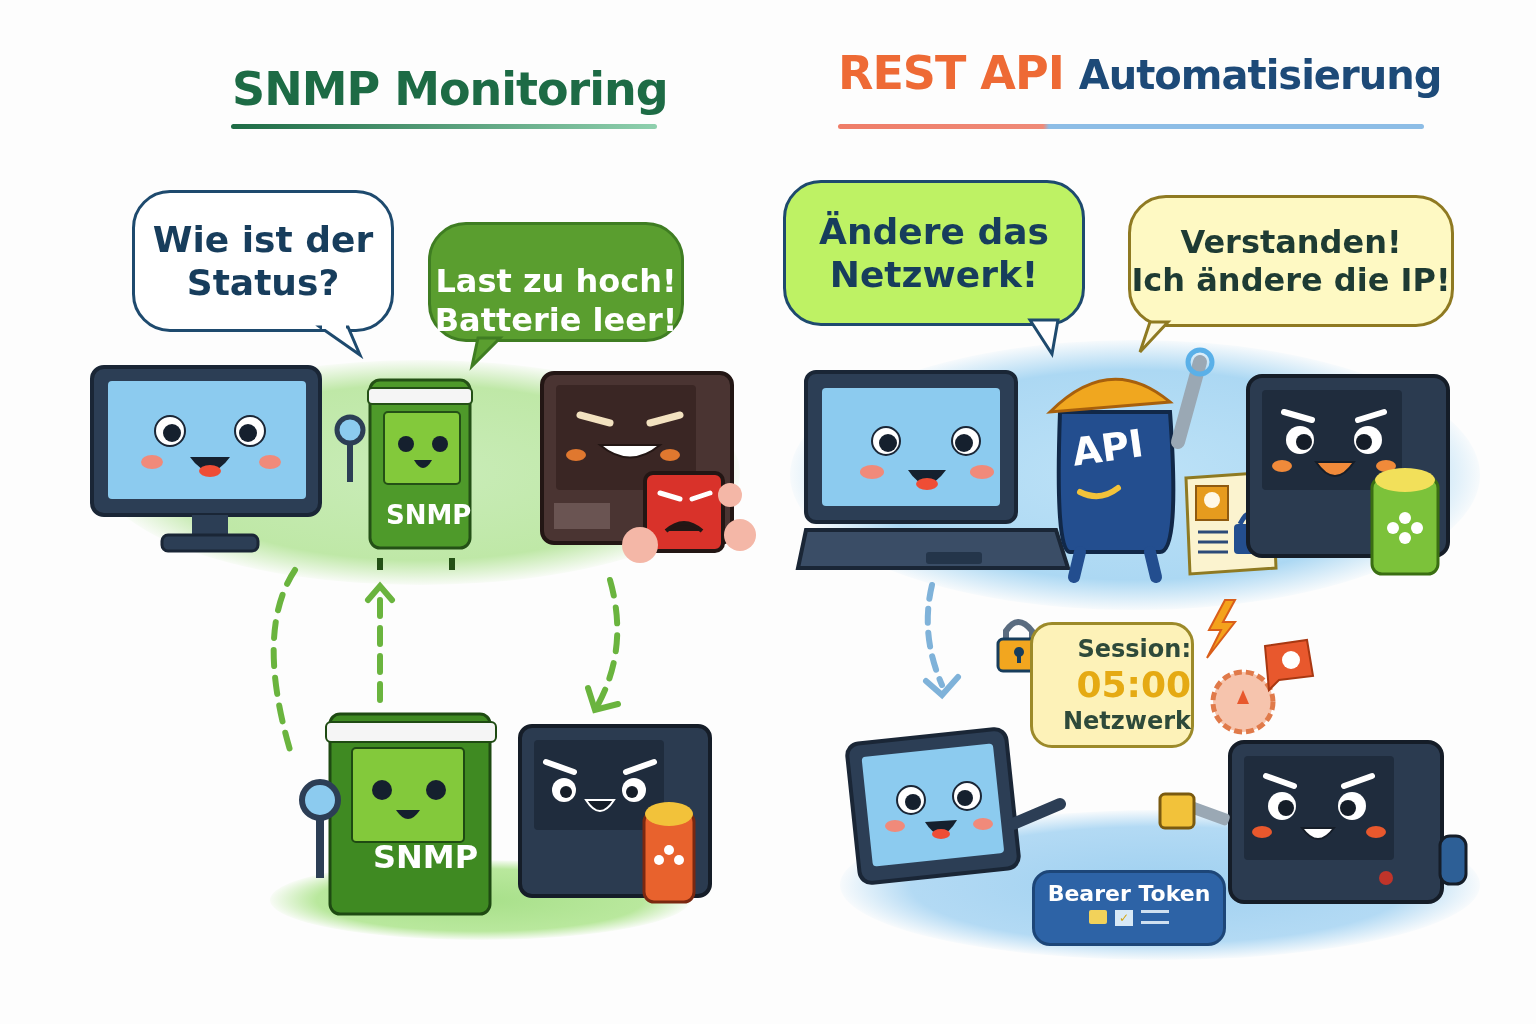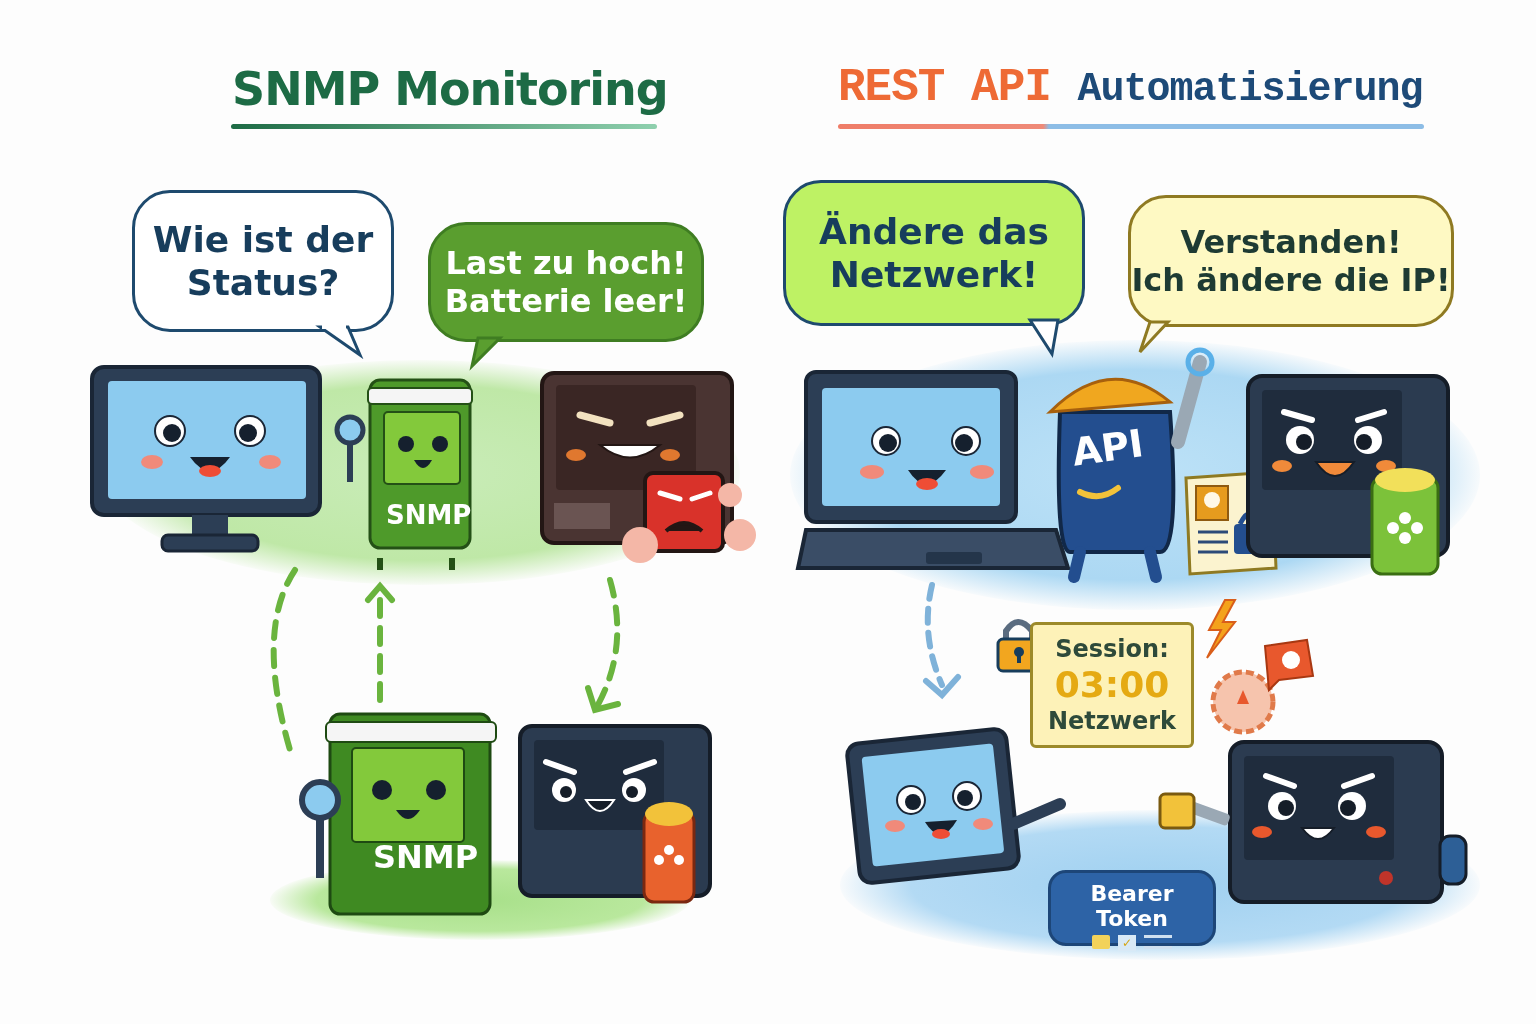"REST API Automatisierung" div.title { font-family: Liberation Mono, monospace -> none; top: 62px -> 46px }
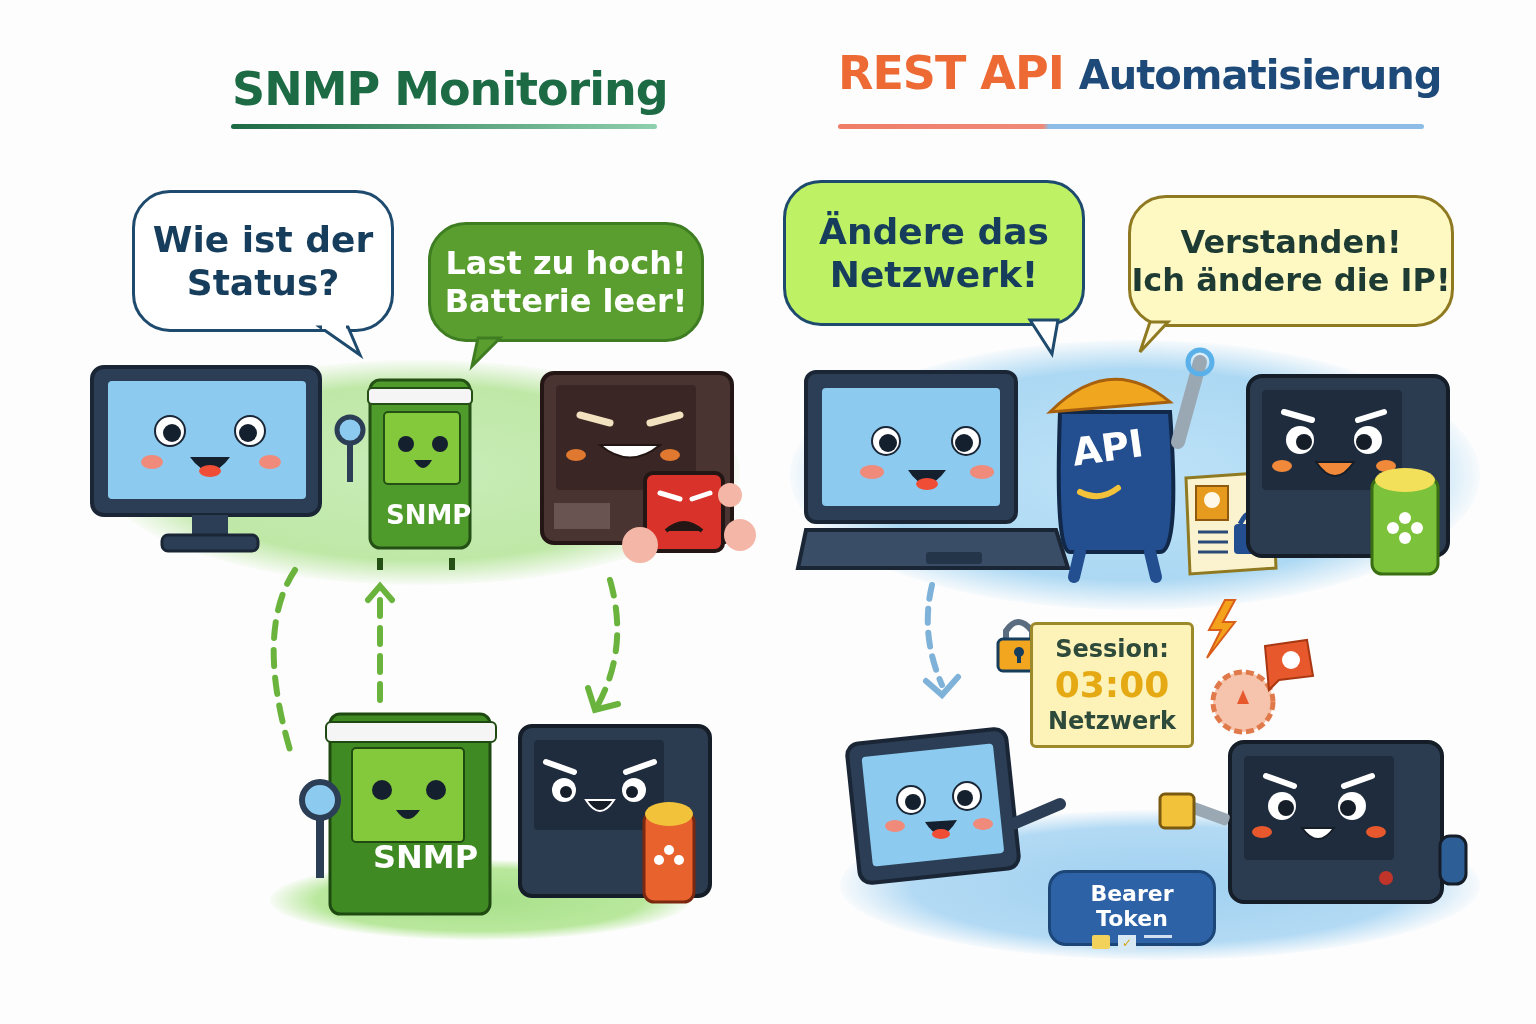"Last zu hoch!" div.bubble { align-items: none -> flex-end; width: 276px -> 256px }
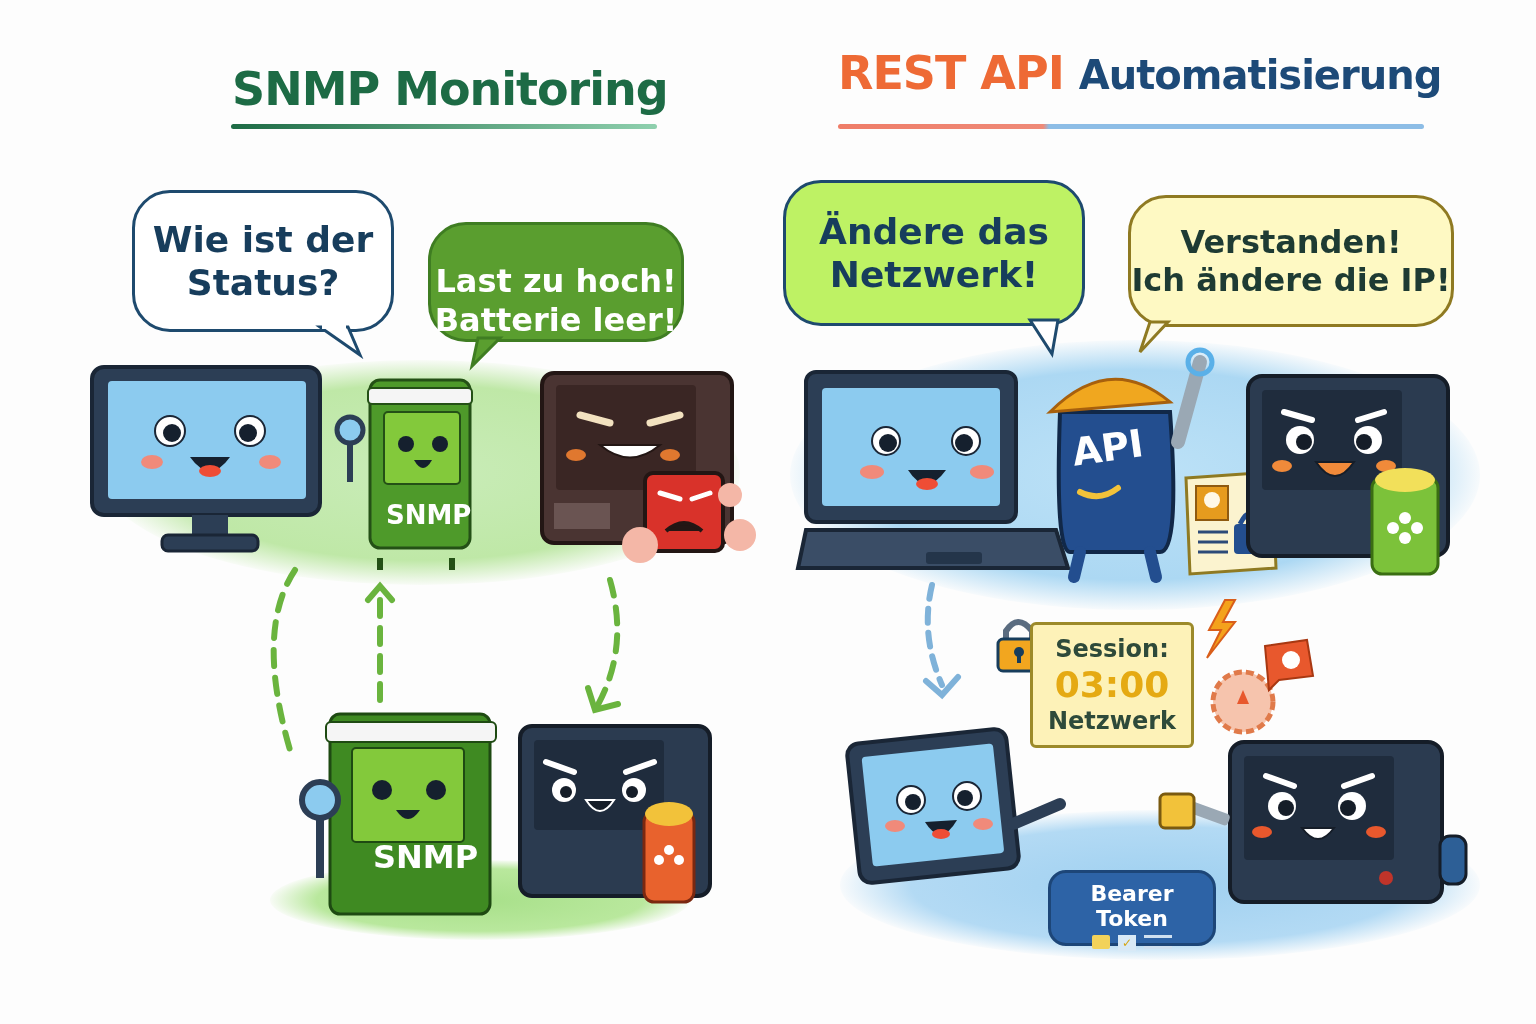"Session:" div.bubble { align-items: none -> flex-end; border-radius: 6px -> 22px }
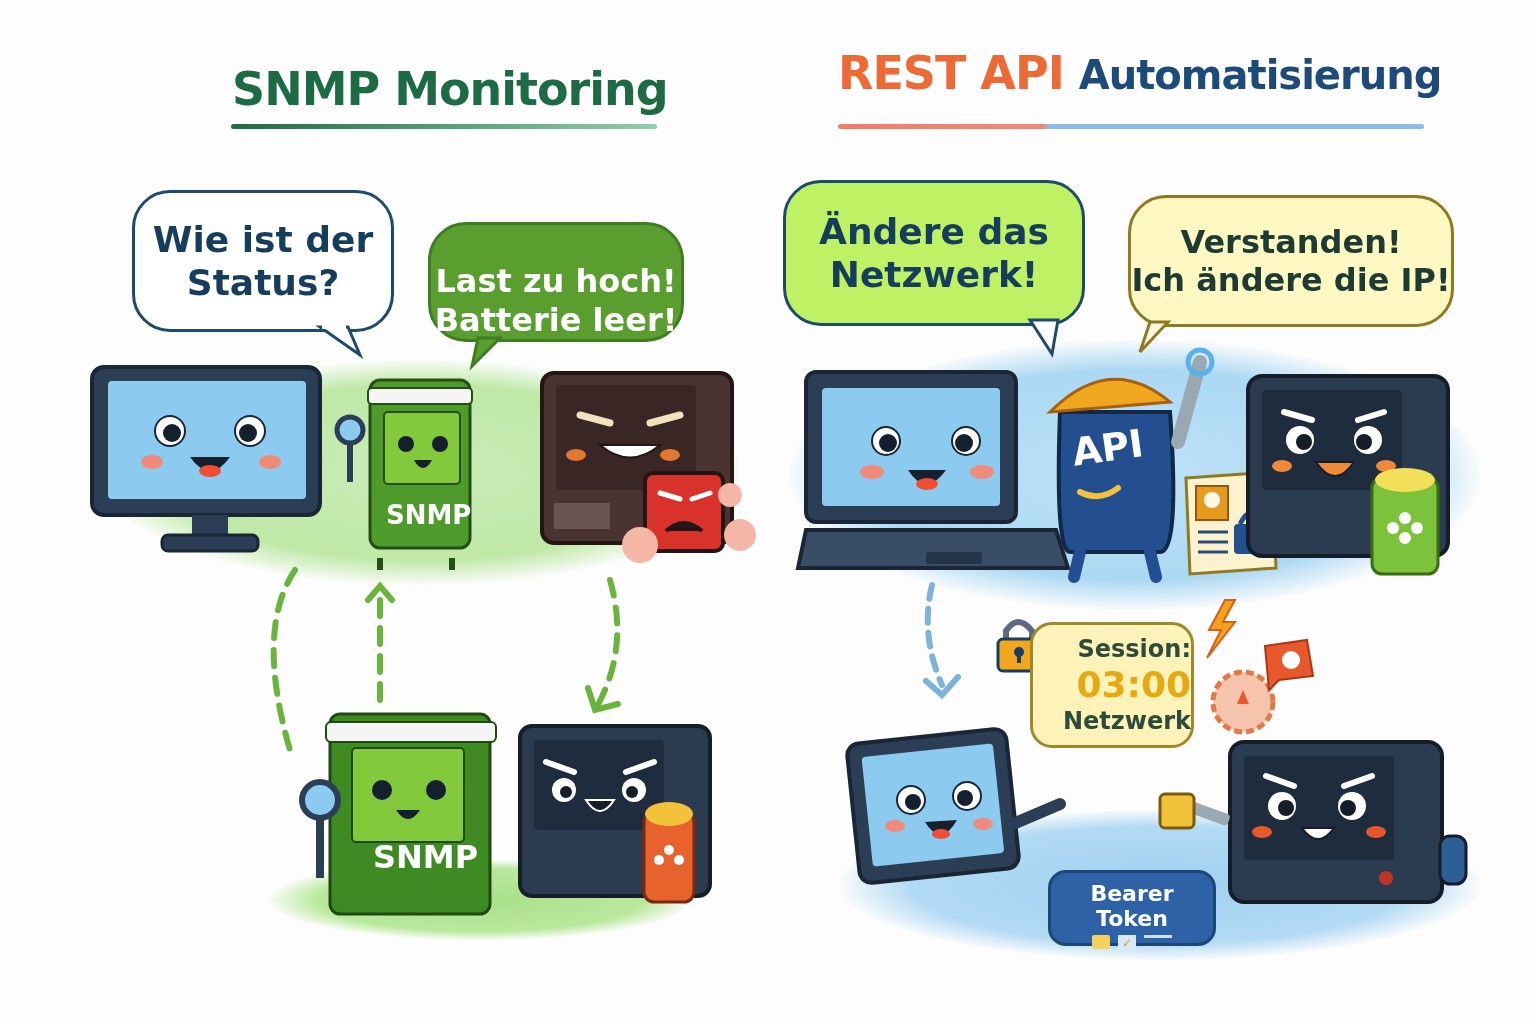"03:00" span { text: 03:00 -> 05:00 }
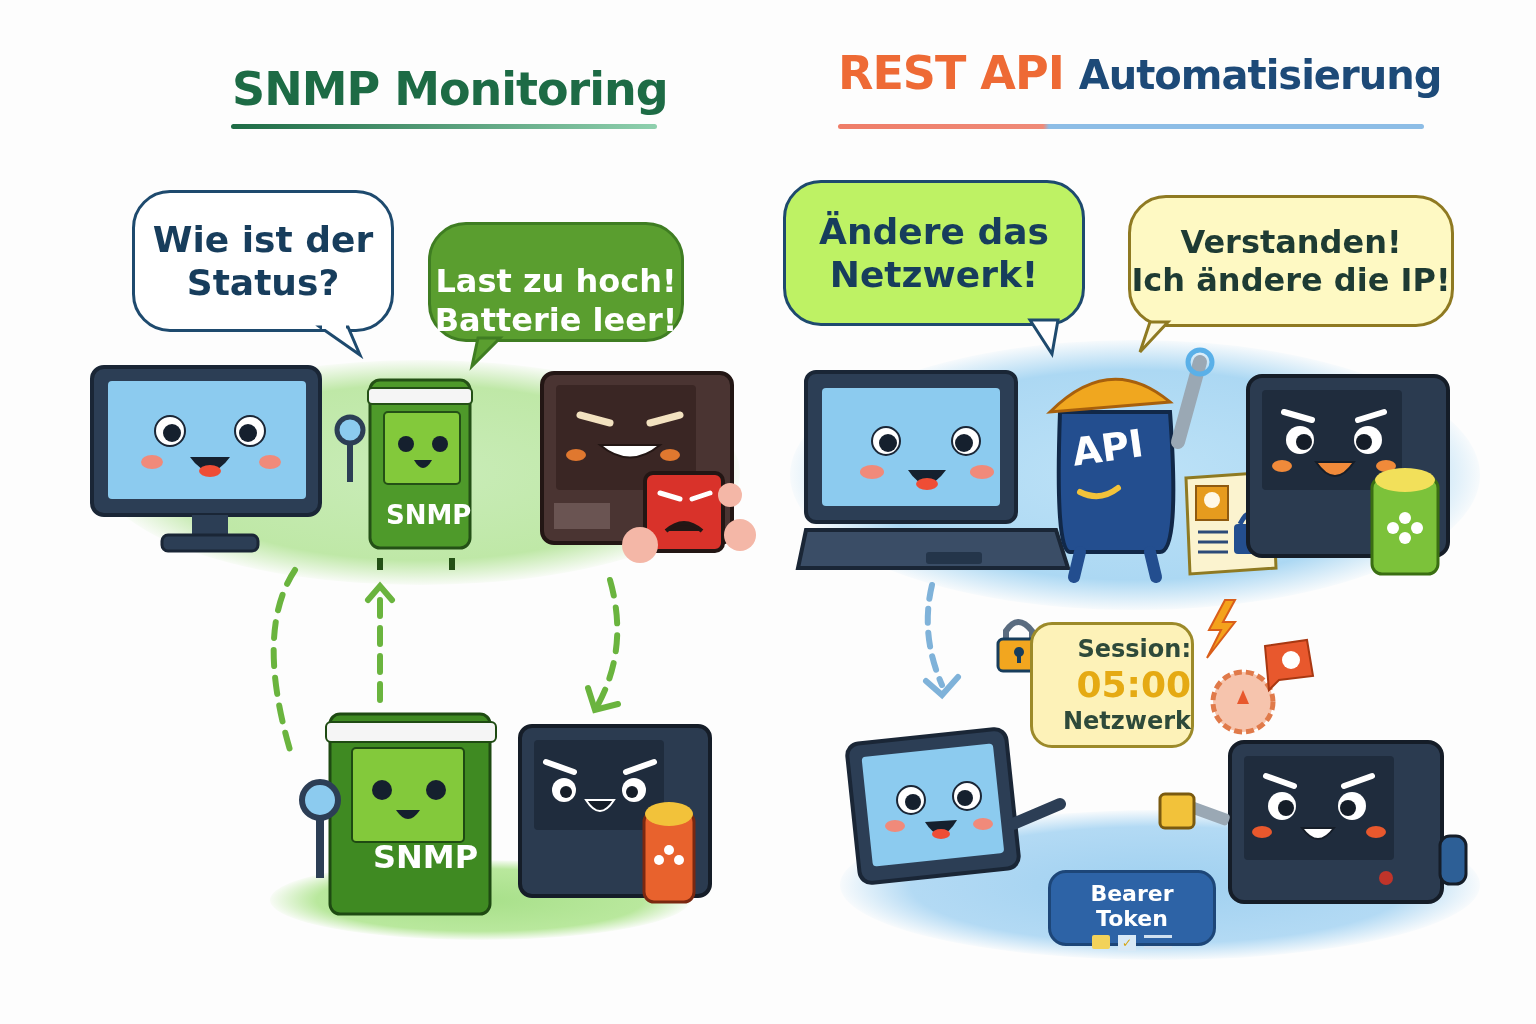"Bearer Token" div.badge { margin-left: 16px -> none; width: 168px -> 194px }
